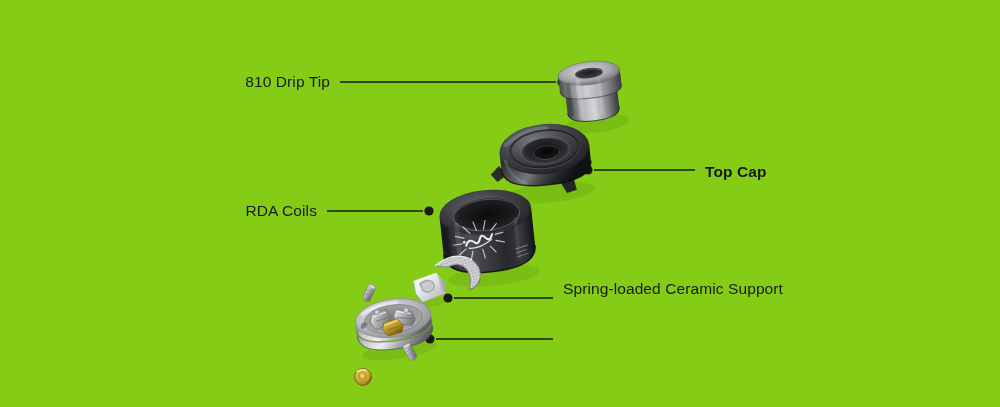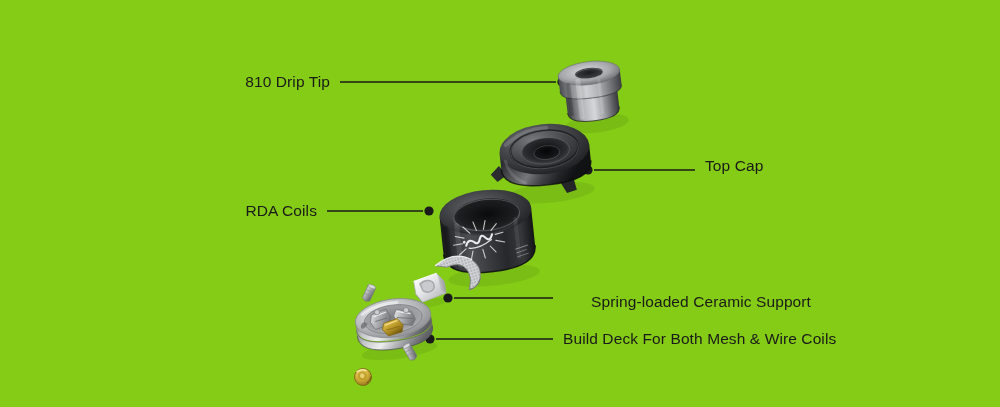"Top Cap" div.callout-label { font-weight: none -> bold; top: 166px -> 172px }
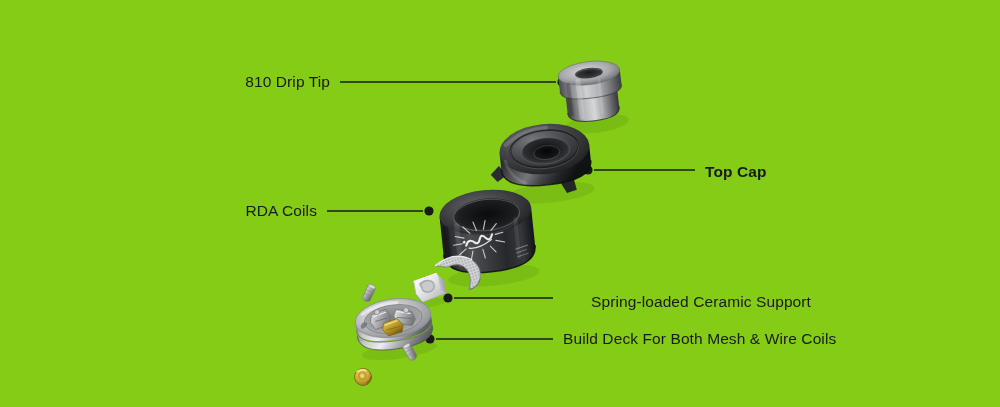"Spring-loaded Ceramic Support" div.callout-label { margin-left: 28px -> none; top: 302px -> 289px }
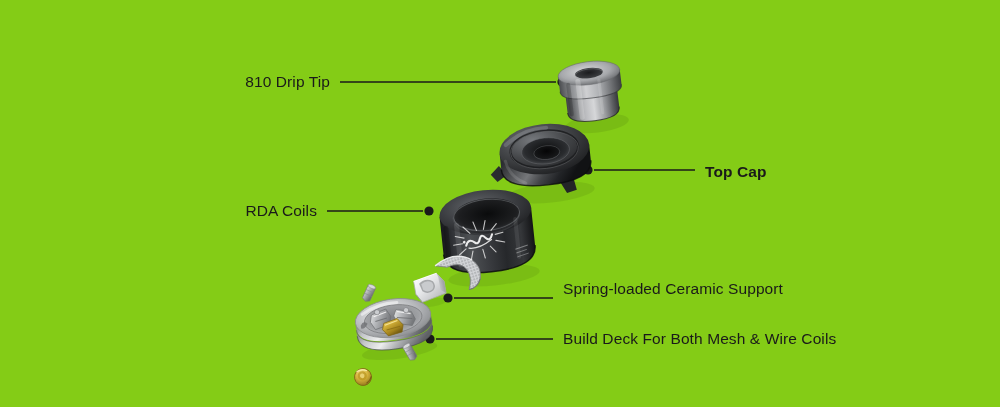"Build Deck For Both Mesh" div.callout-label { html: <div>Build Deck For Both Mesh &amp; Wire Coils</div> -> none }
